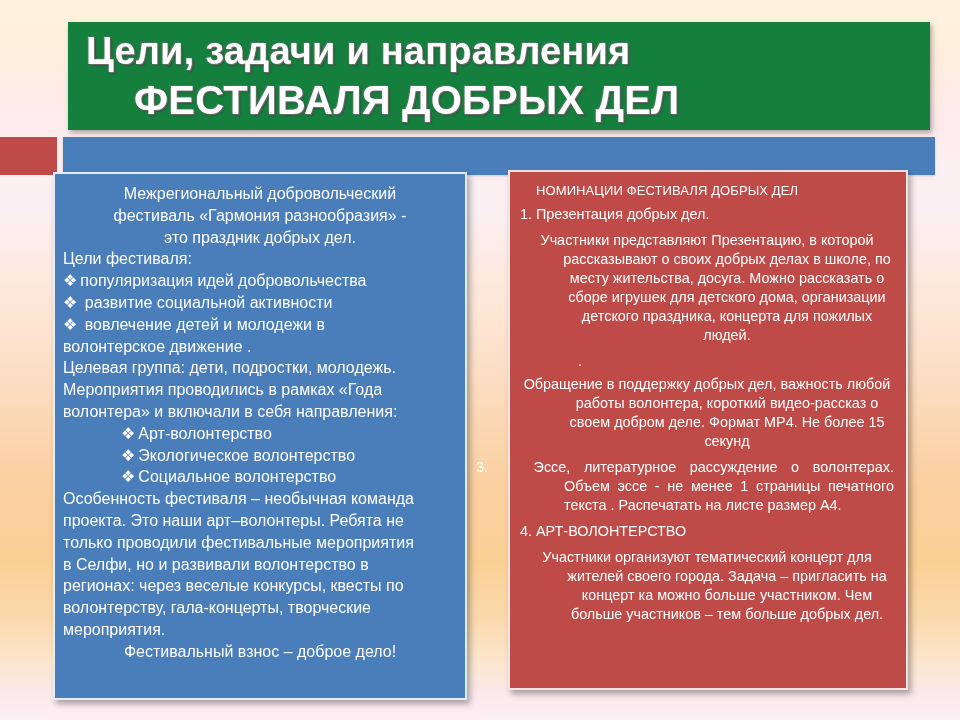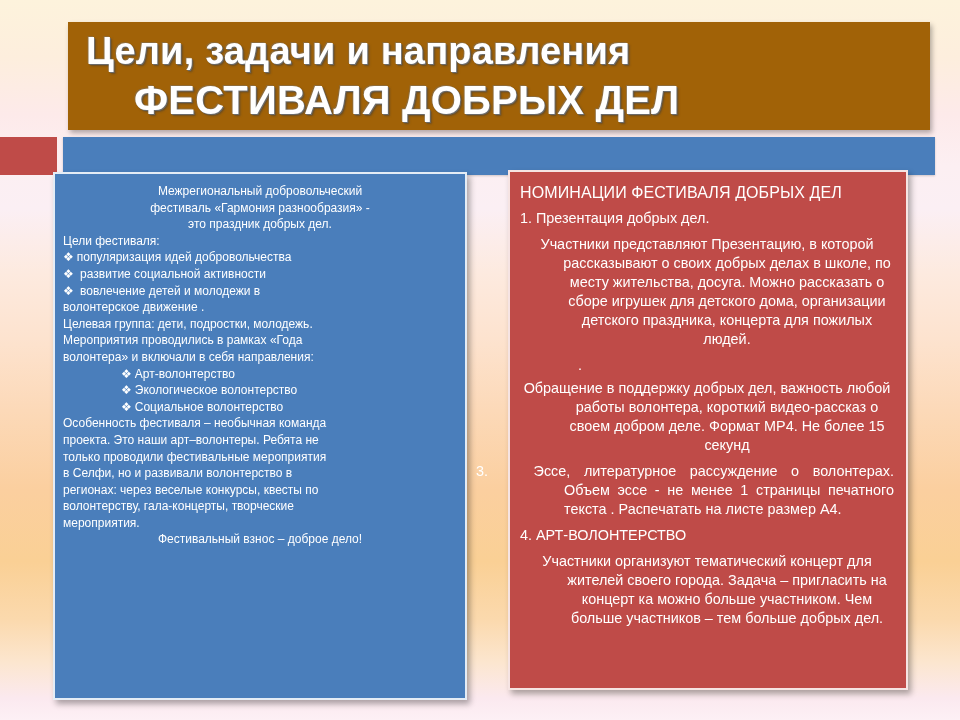"Цели, задачи и направления" div.title-banner { background: #a16207 -> #15803d }
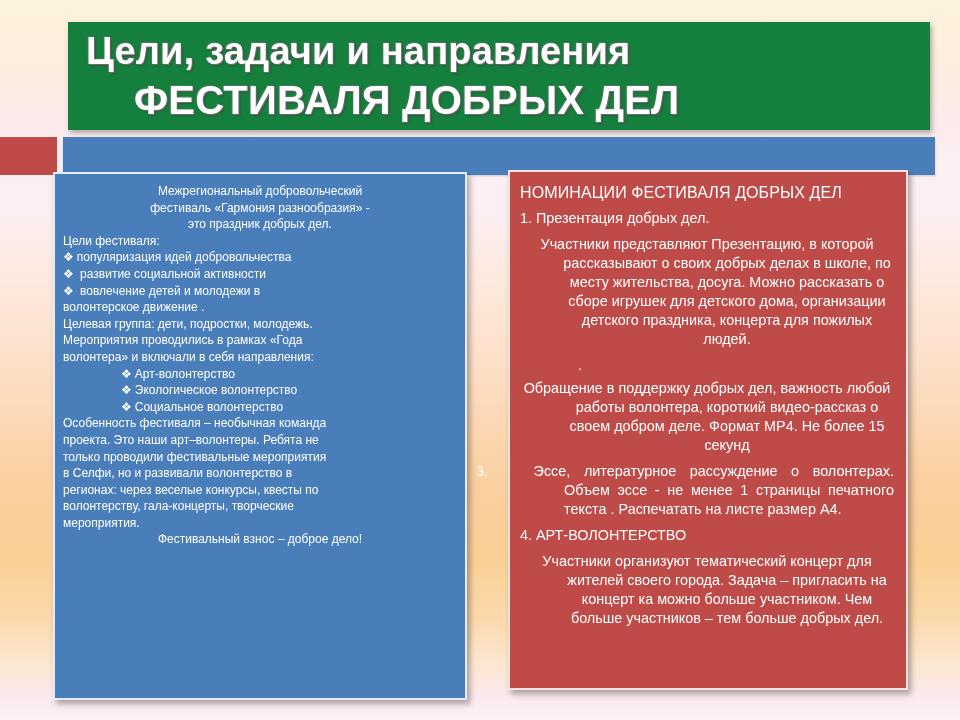"Межрегиональный добровольческий" .panel-left { font-size: 12px -> 16px }
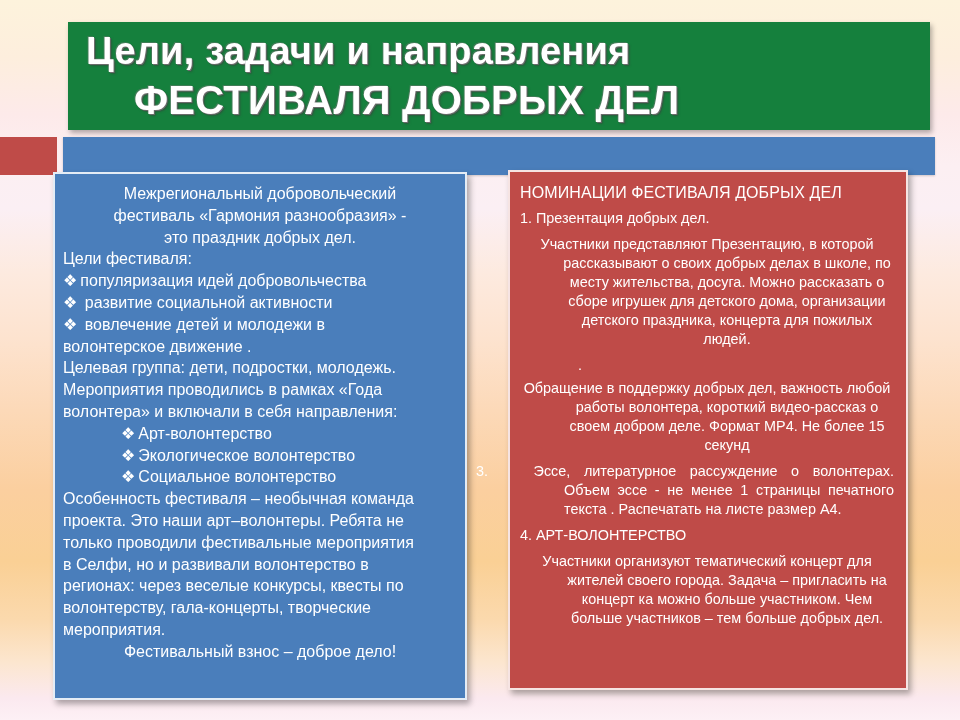"НОМИНАЦИИ ФЕСТИВАЛЯ ДОБРЫХ ДЕЛ" .heading-caps { font-size: 16px -> 13px; margin: 0 0 6px 0 -> 0 0 6px 16px }
